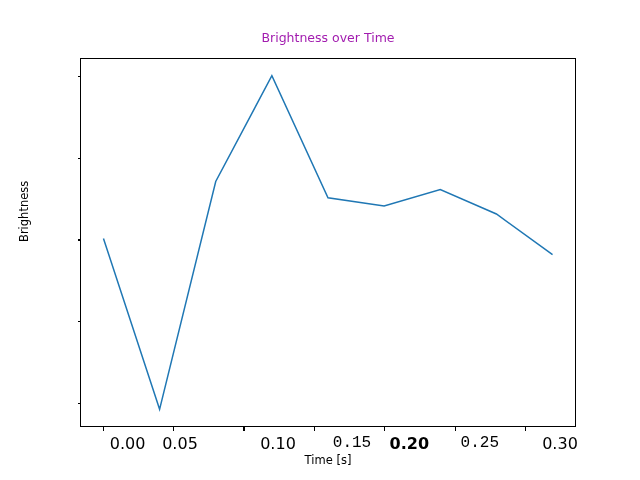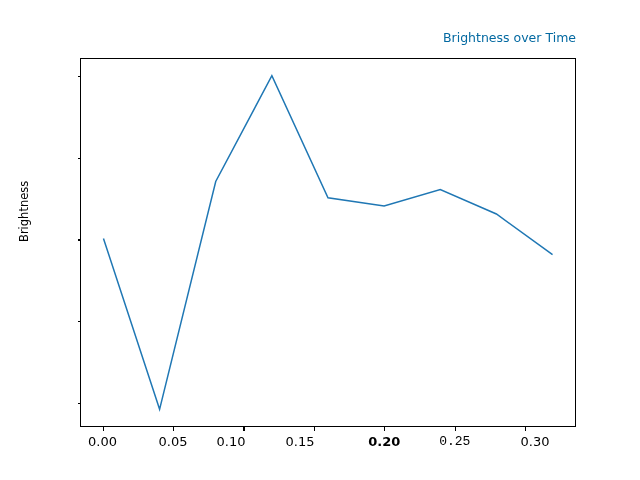"Brightness over Time" #chart-title { color: #0369a1 -> #a21caf; text-align: right -> center }
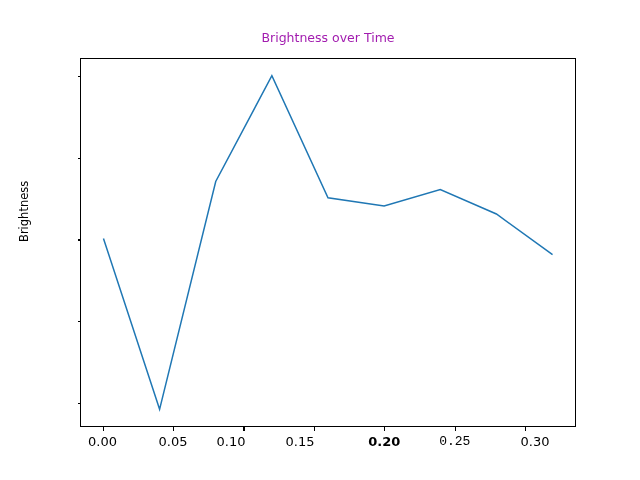"0.00" .xtick-label { font-size: 13px -> 16px; margin-left: none -> 25px }
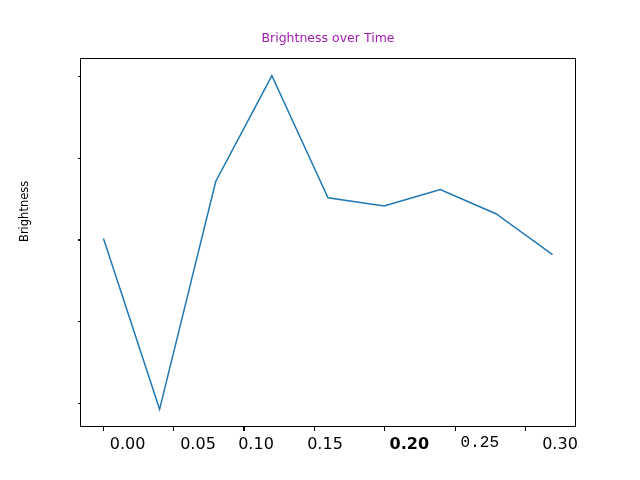"0.05" div.xtick-label { left: 173px -> 155px }
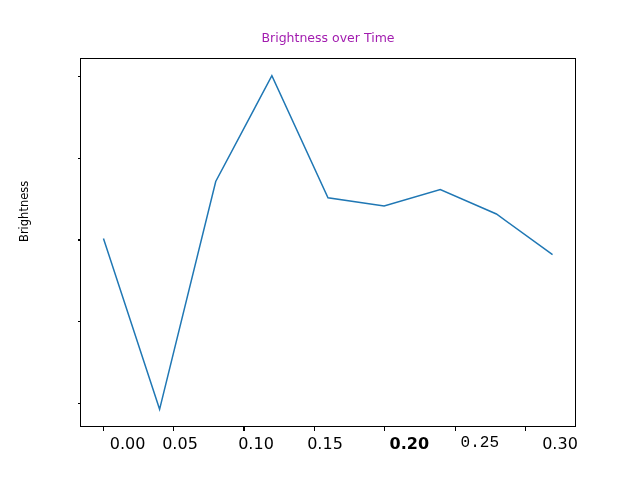"0.10" div.xtick-label { left: 231px -> 253px }
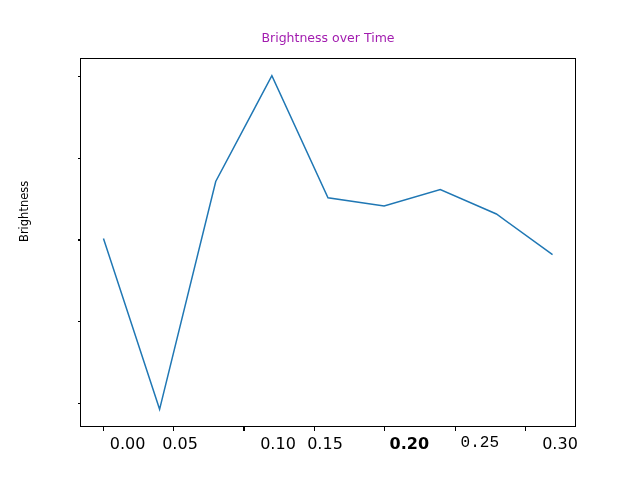"0.15" div.xtick-label { font-family: none -> Liberation Mono, monospace; left: 300px -> 327px }
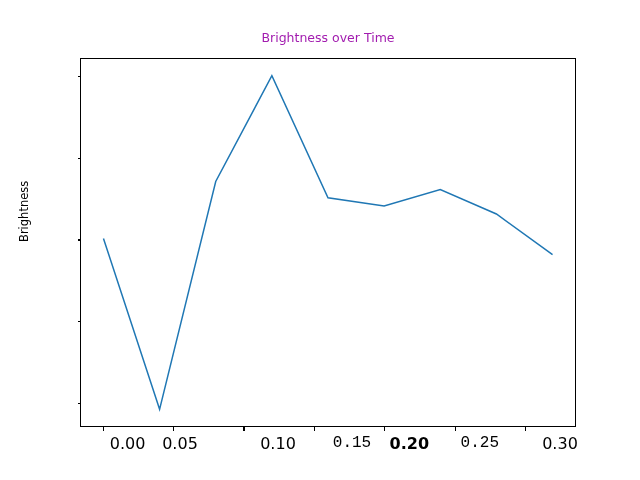"Time [s]" div { html: none -> <div>Time [s]</div> }
